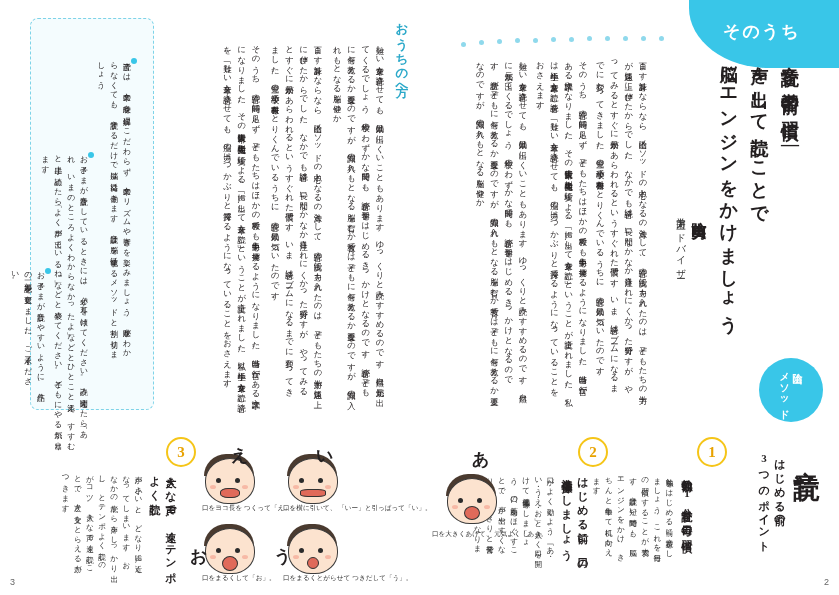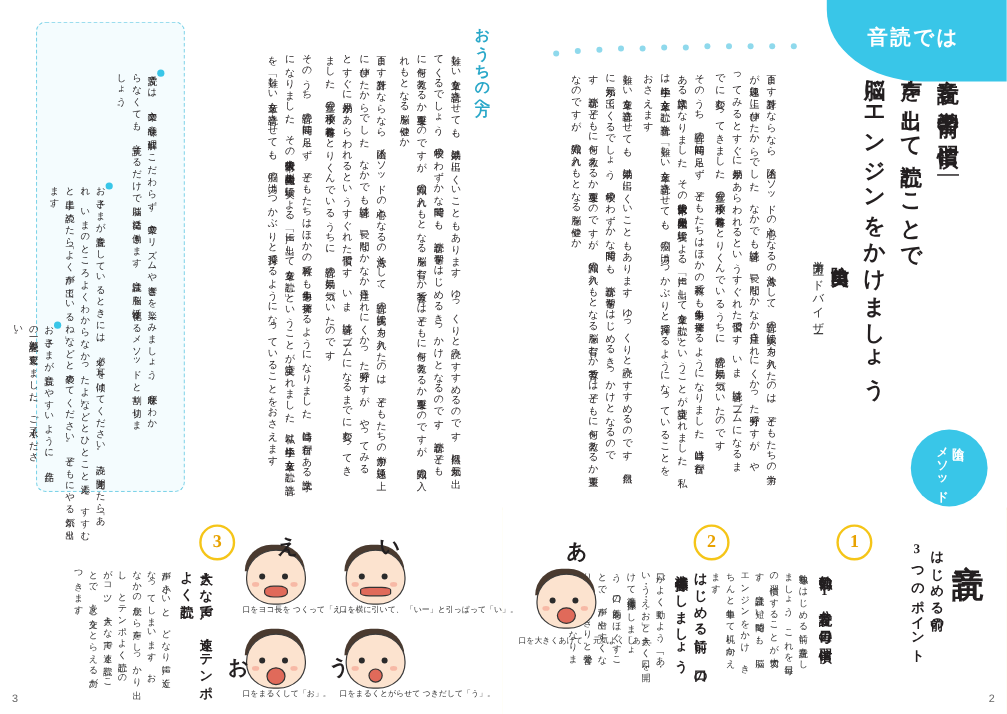"音読では" span { text: 音読では -> そのうち }
